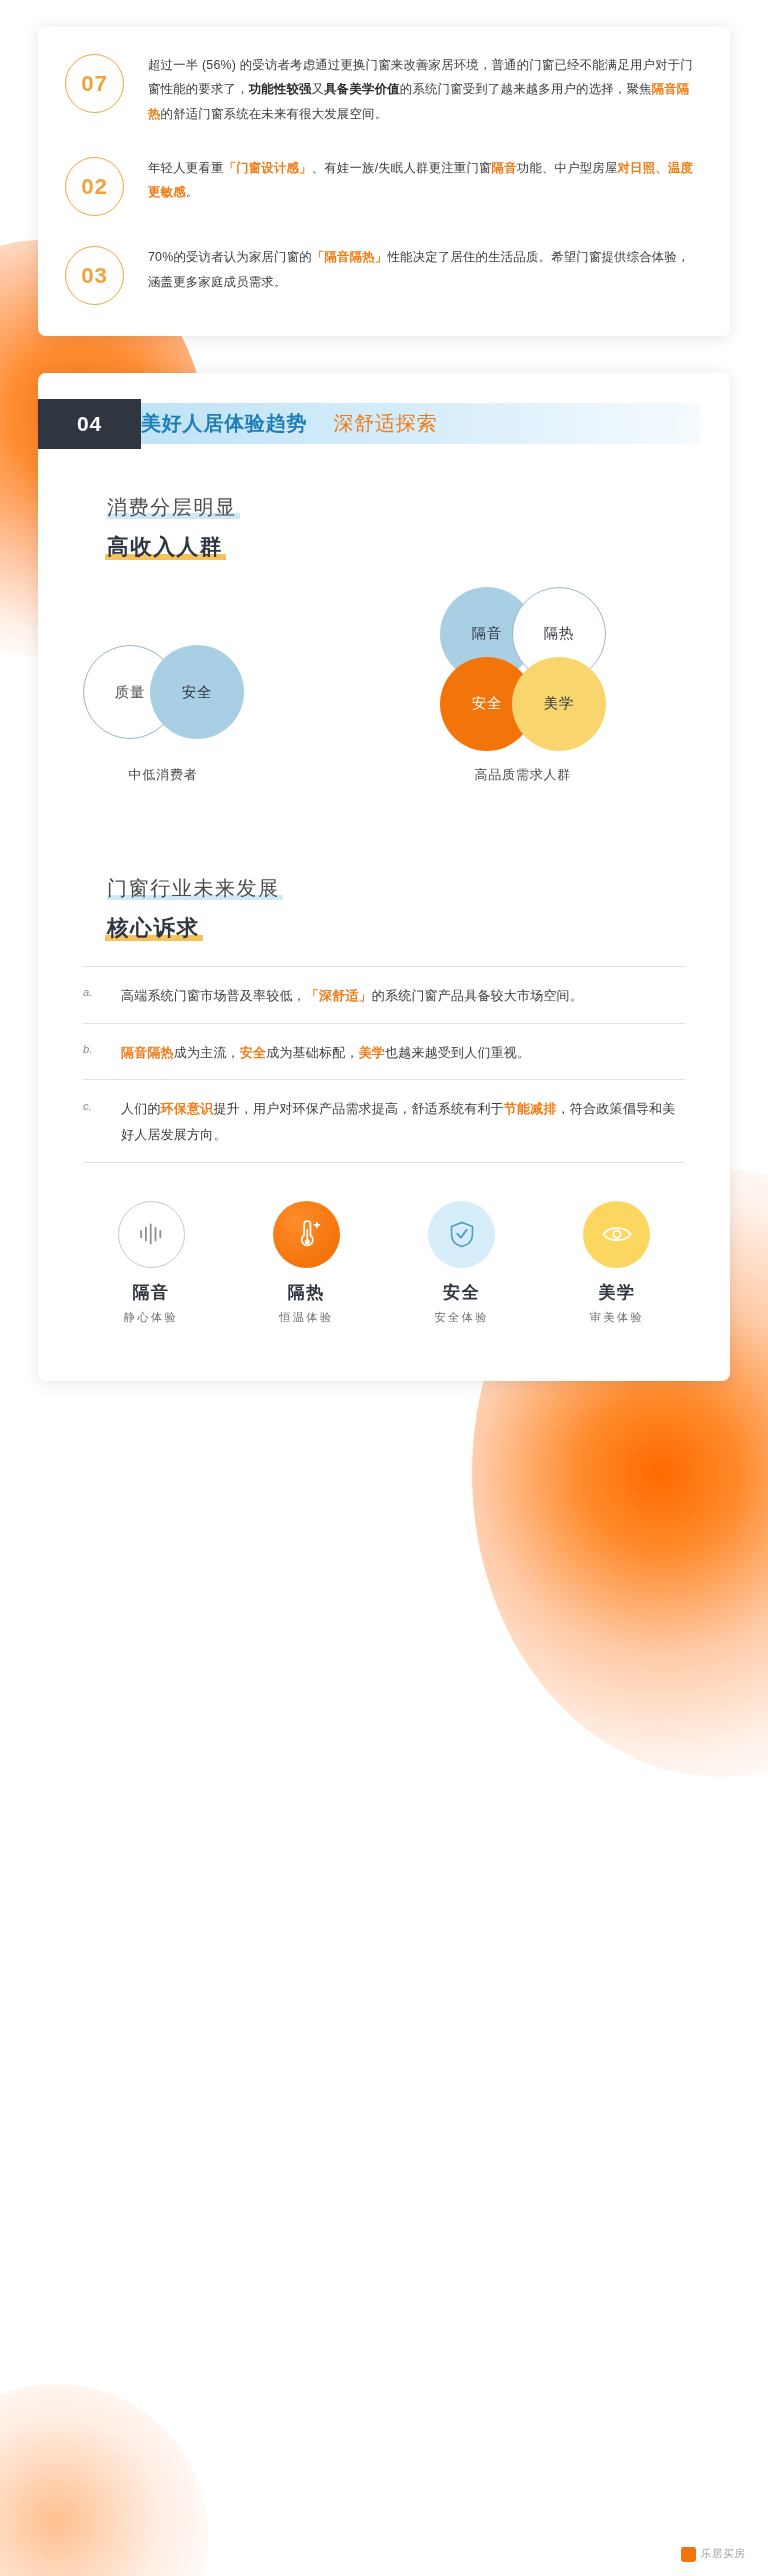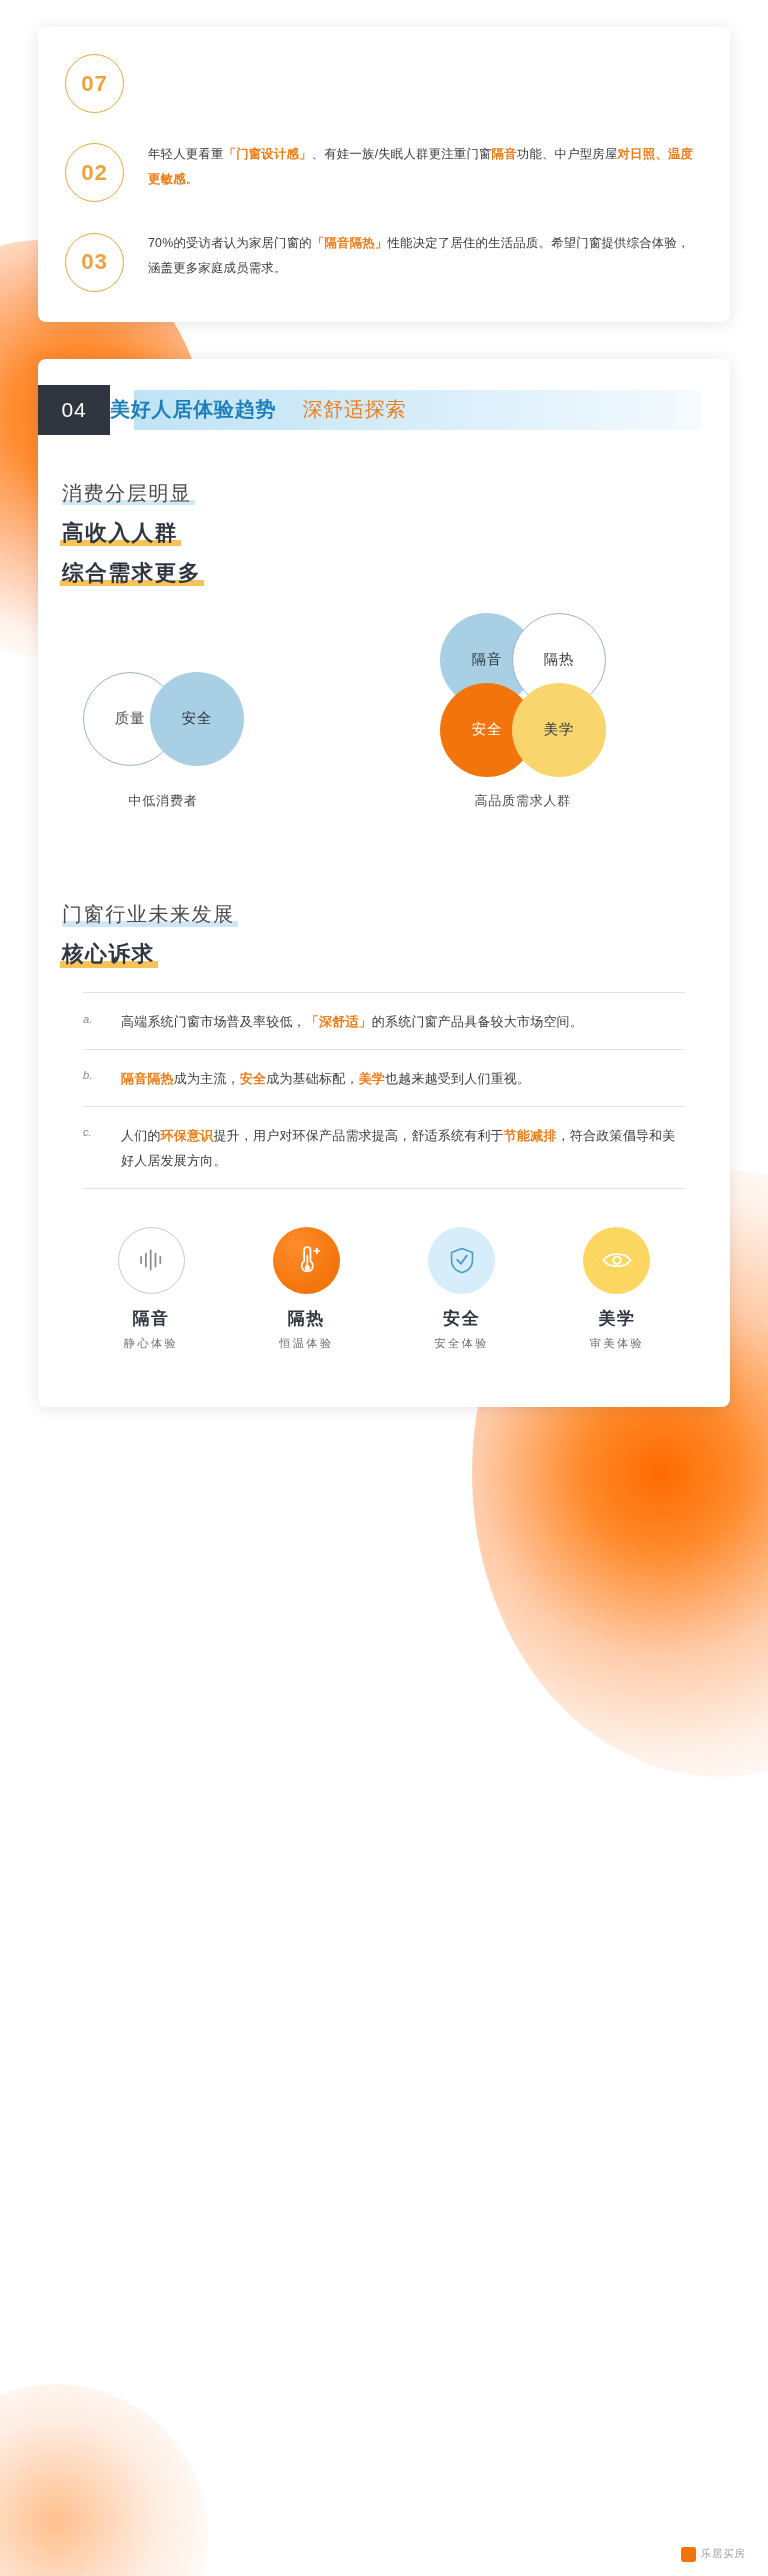"超过一半 (56%)" div.num-text { html: none -> <div><span>超过一半 (56%) 的受访者考虑通过更换门窗来改善家居环境，普通的门窗已经不能满足用户对于门窗性能的要求了，</span><span>功能性较强</span><span>又</span><span>具备美学价值</span><span>的系统门窗受到了越来越多用户的选择，聚焦</span><span>隔音隔热</span><span>的舒适门窗系统在未来有很大发展空间。</span></div> }
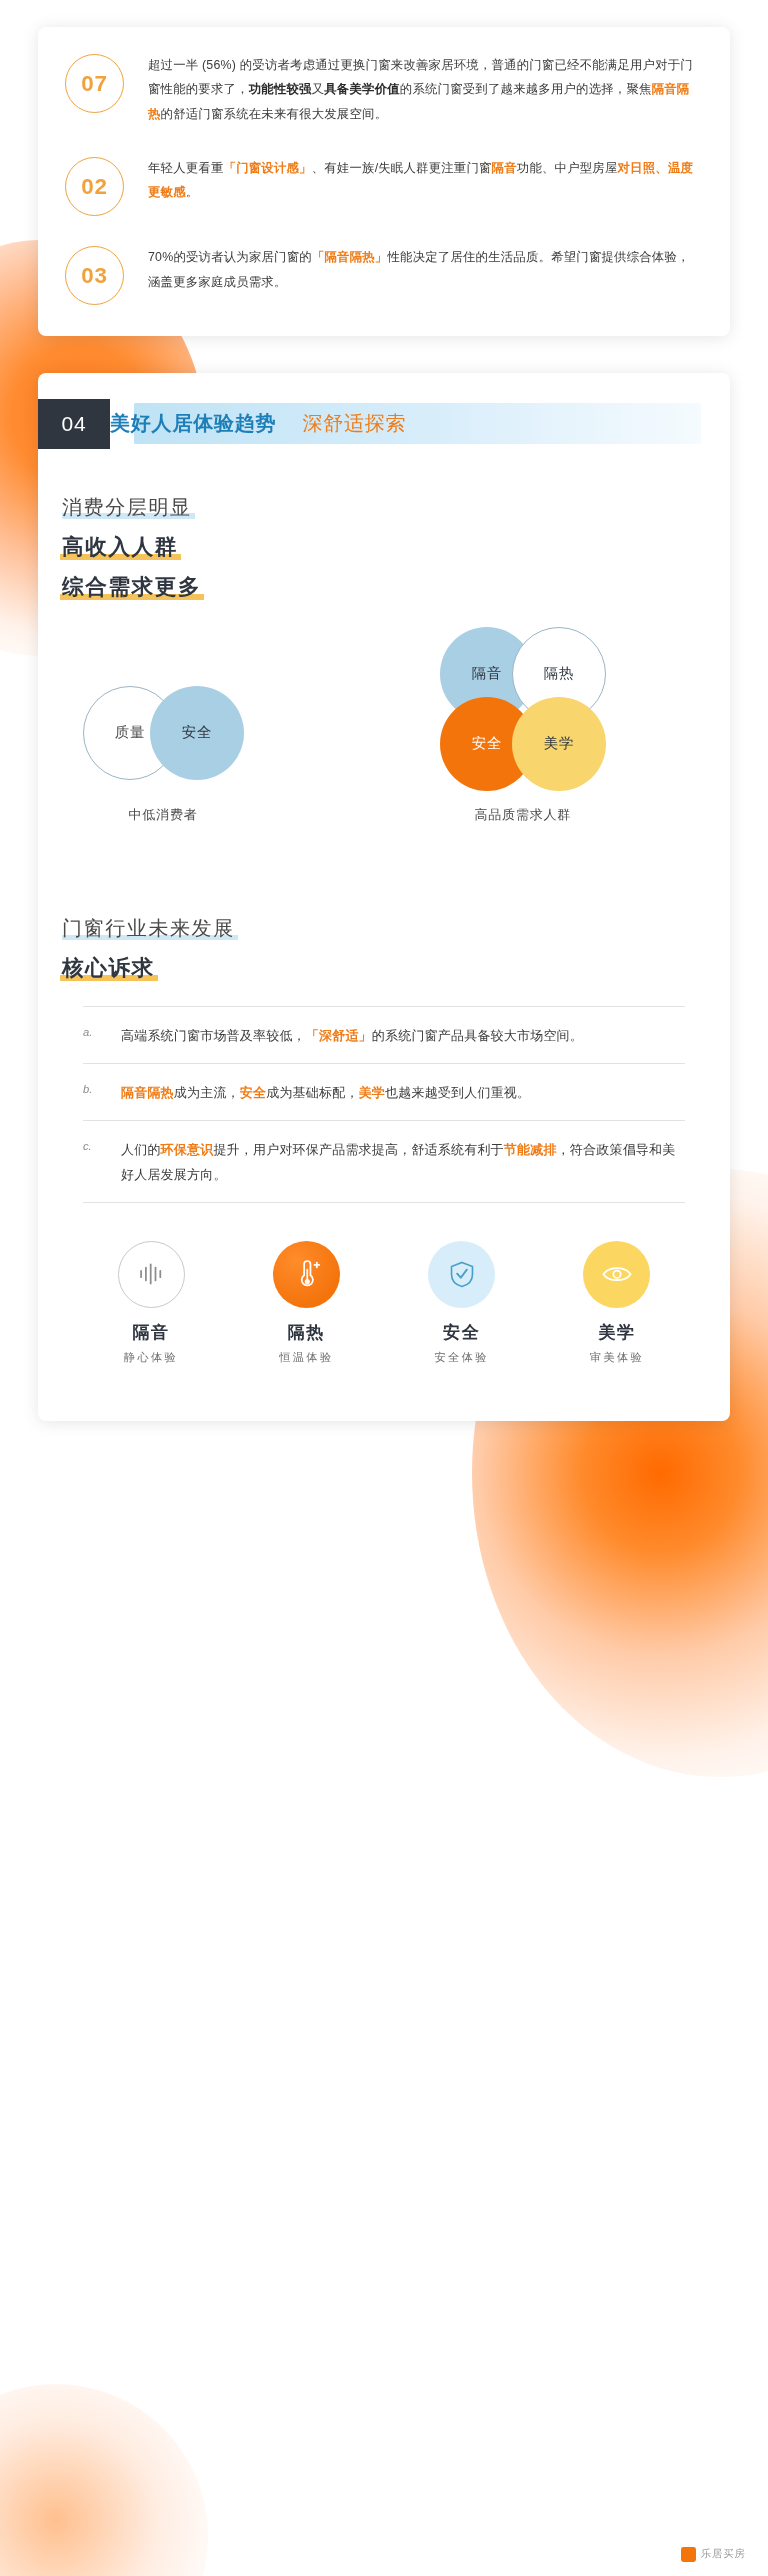"04" .sec-num { font-weight: normal -> bold; width: 72px -> 103px }
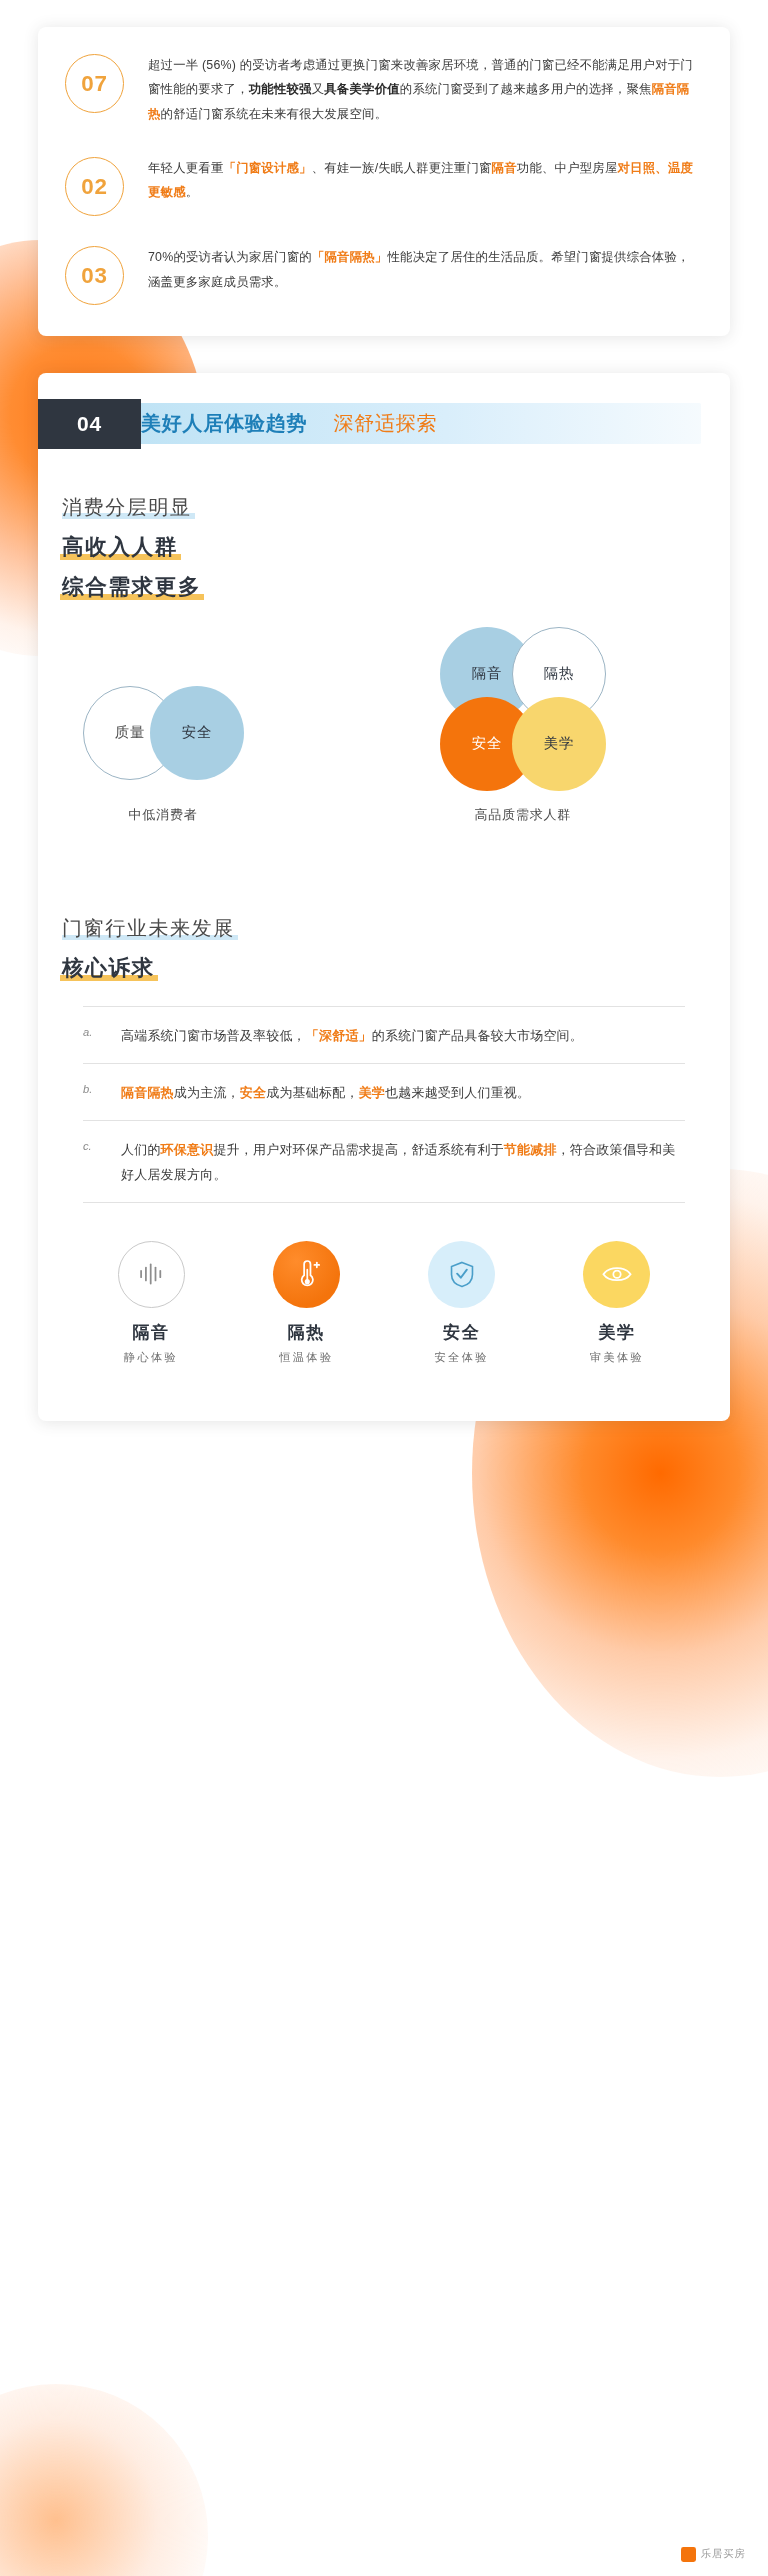"消费分层明显" .blk { padding: 0 24px -> 0 69px }
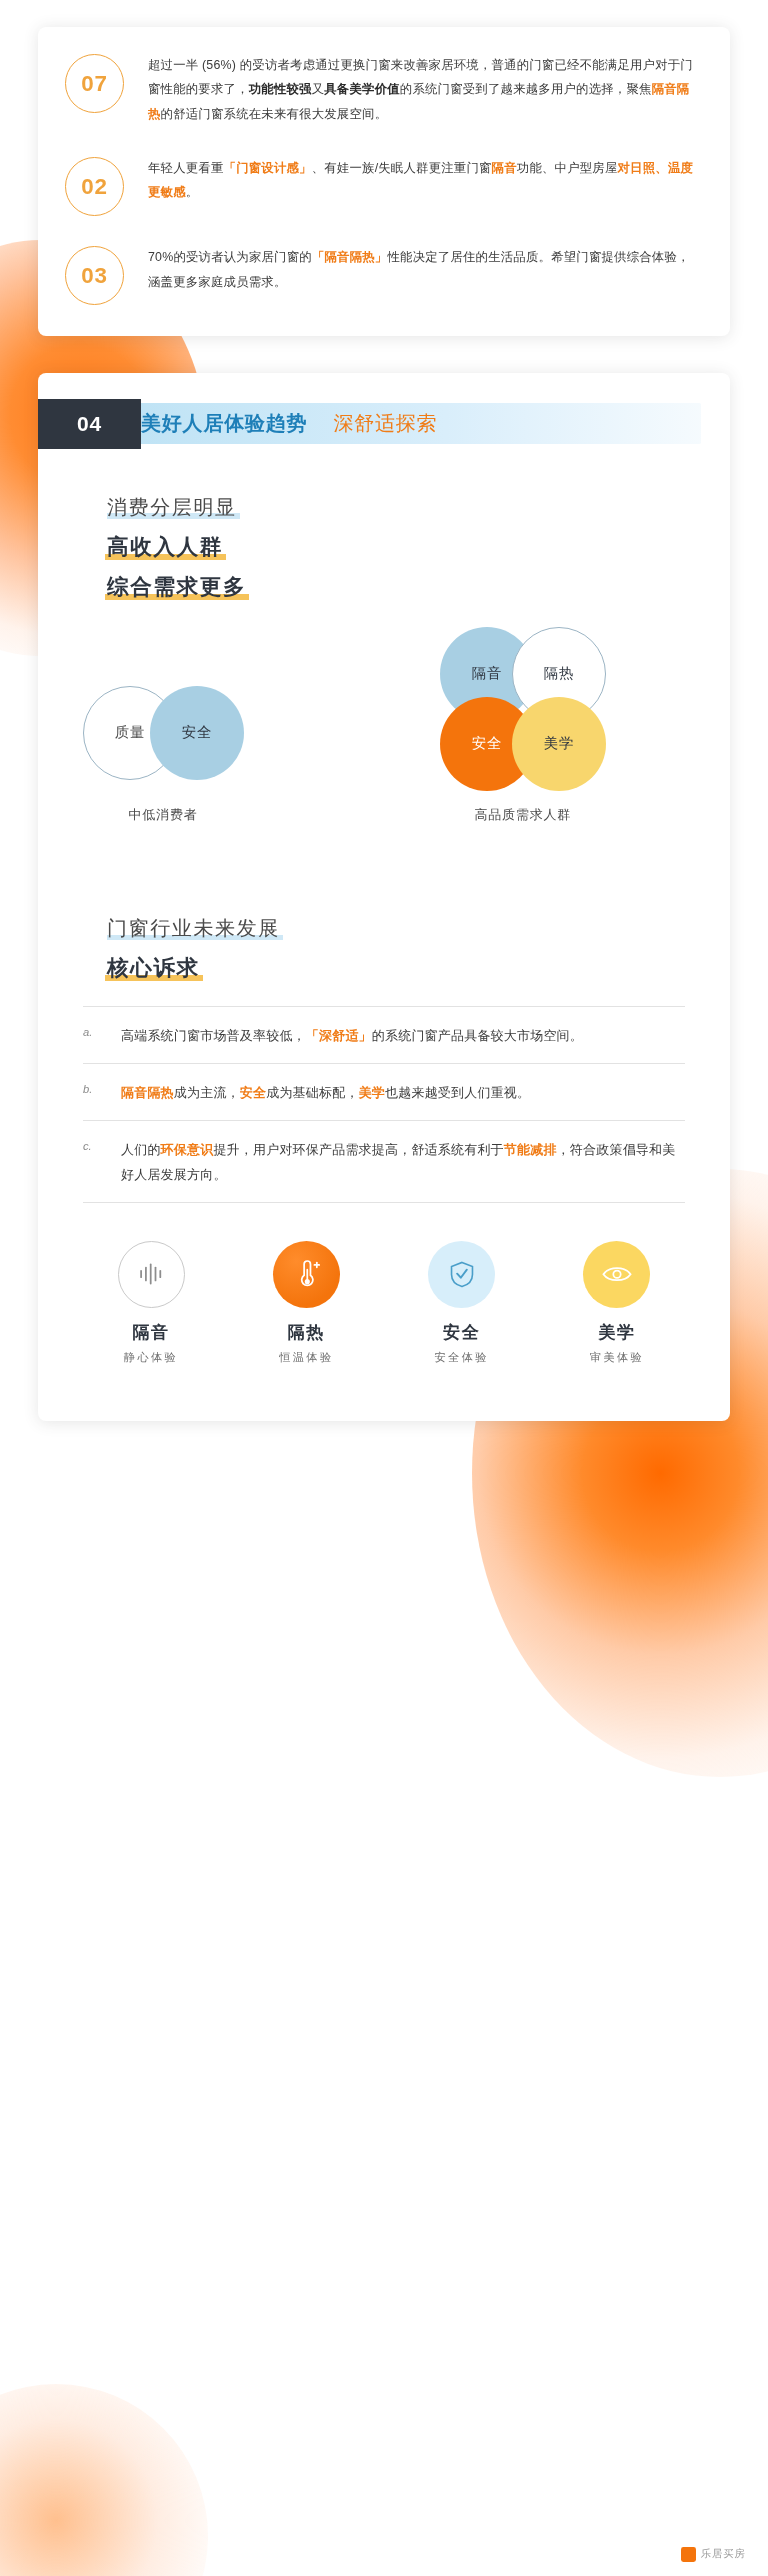"综合需求更多" div.h-wrap { html: <div><span>综合需求更多</span></div> -> none }
